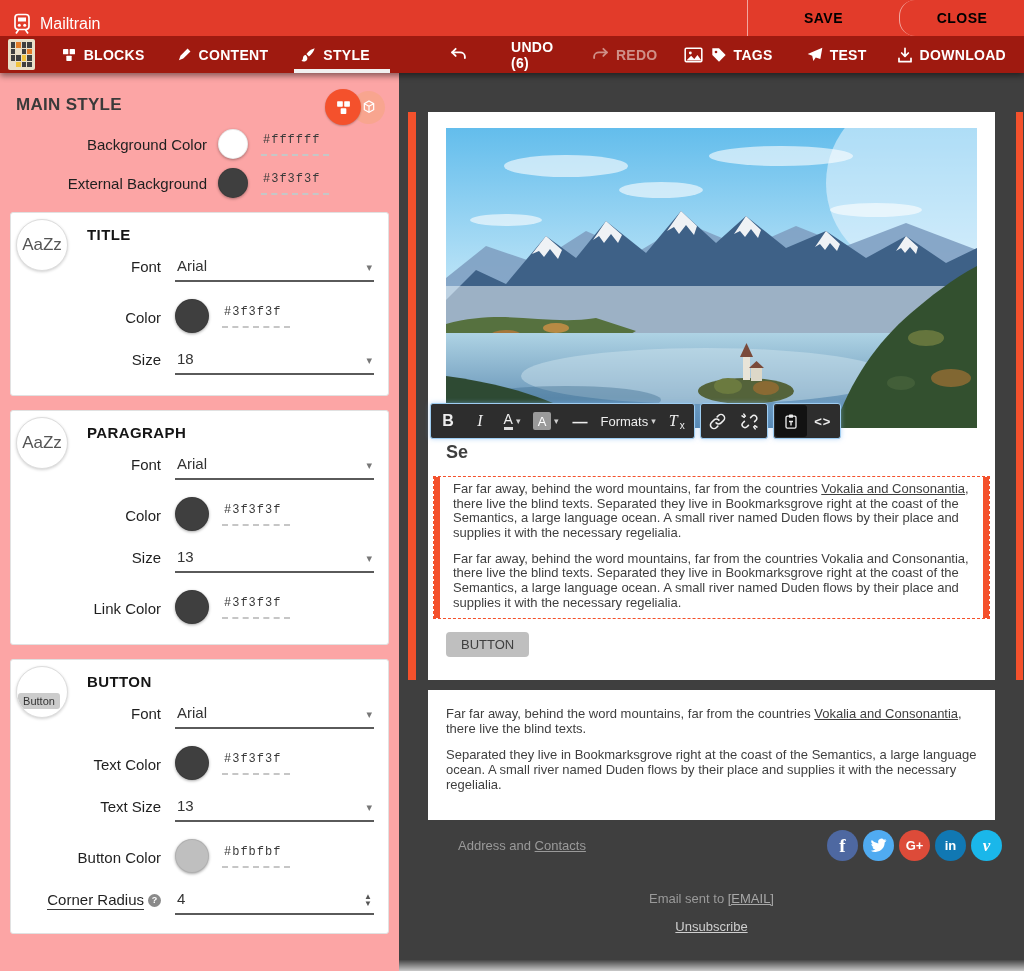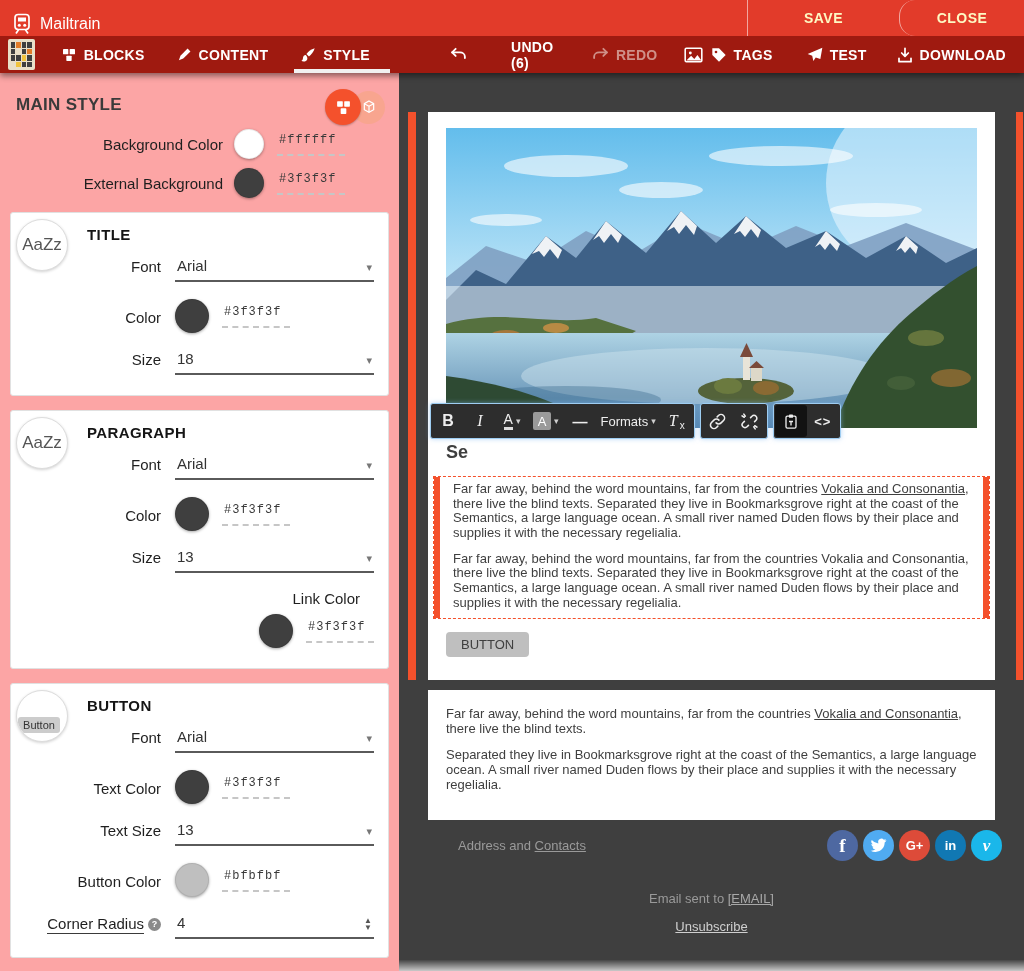"SAVE" .topbtn { color: #fef9c3 -> #000000 }
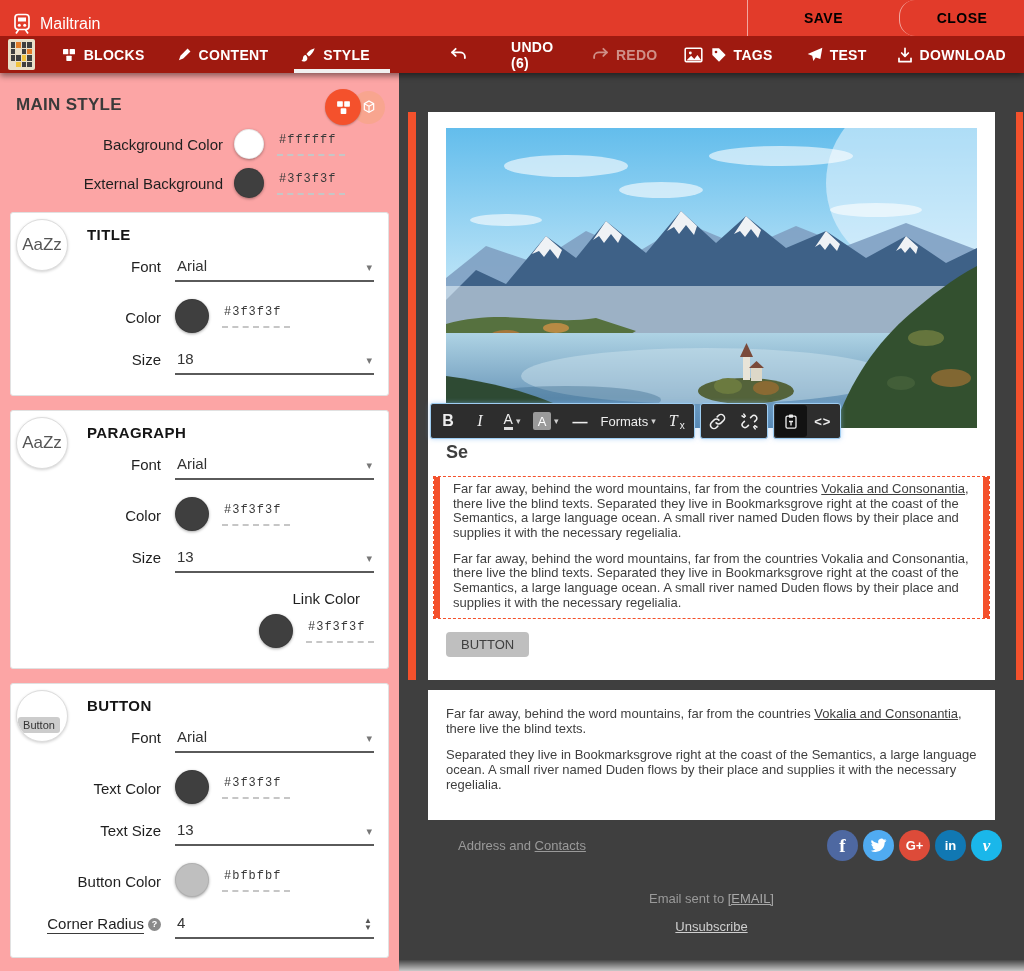"Background Color" .mainrow .mlabel { margin-left: 16px -> none }
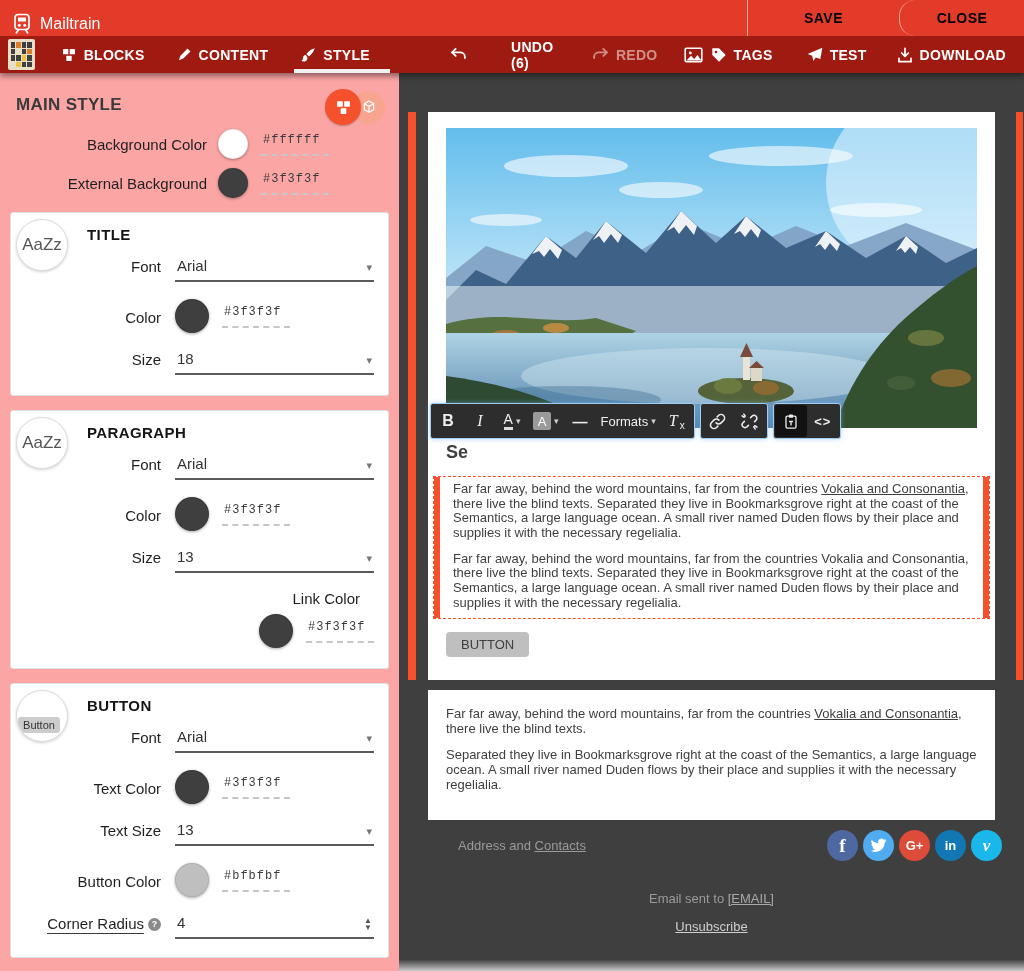"Link Color" div.frow { flex-direction: column -> none }
